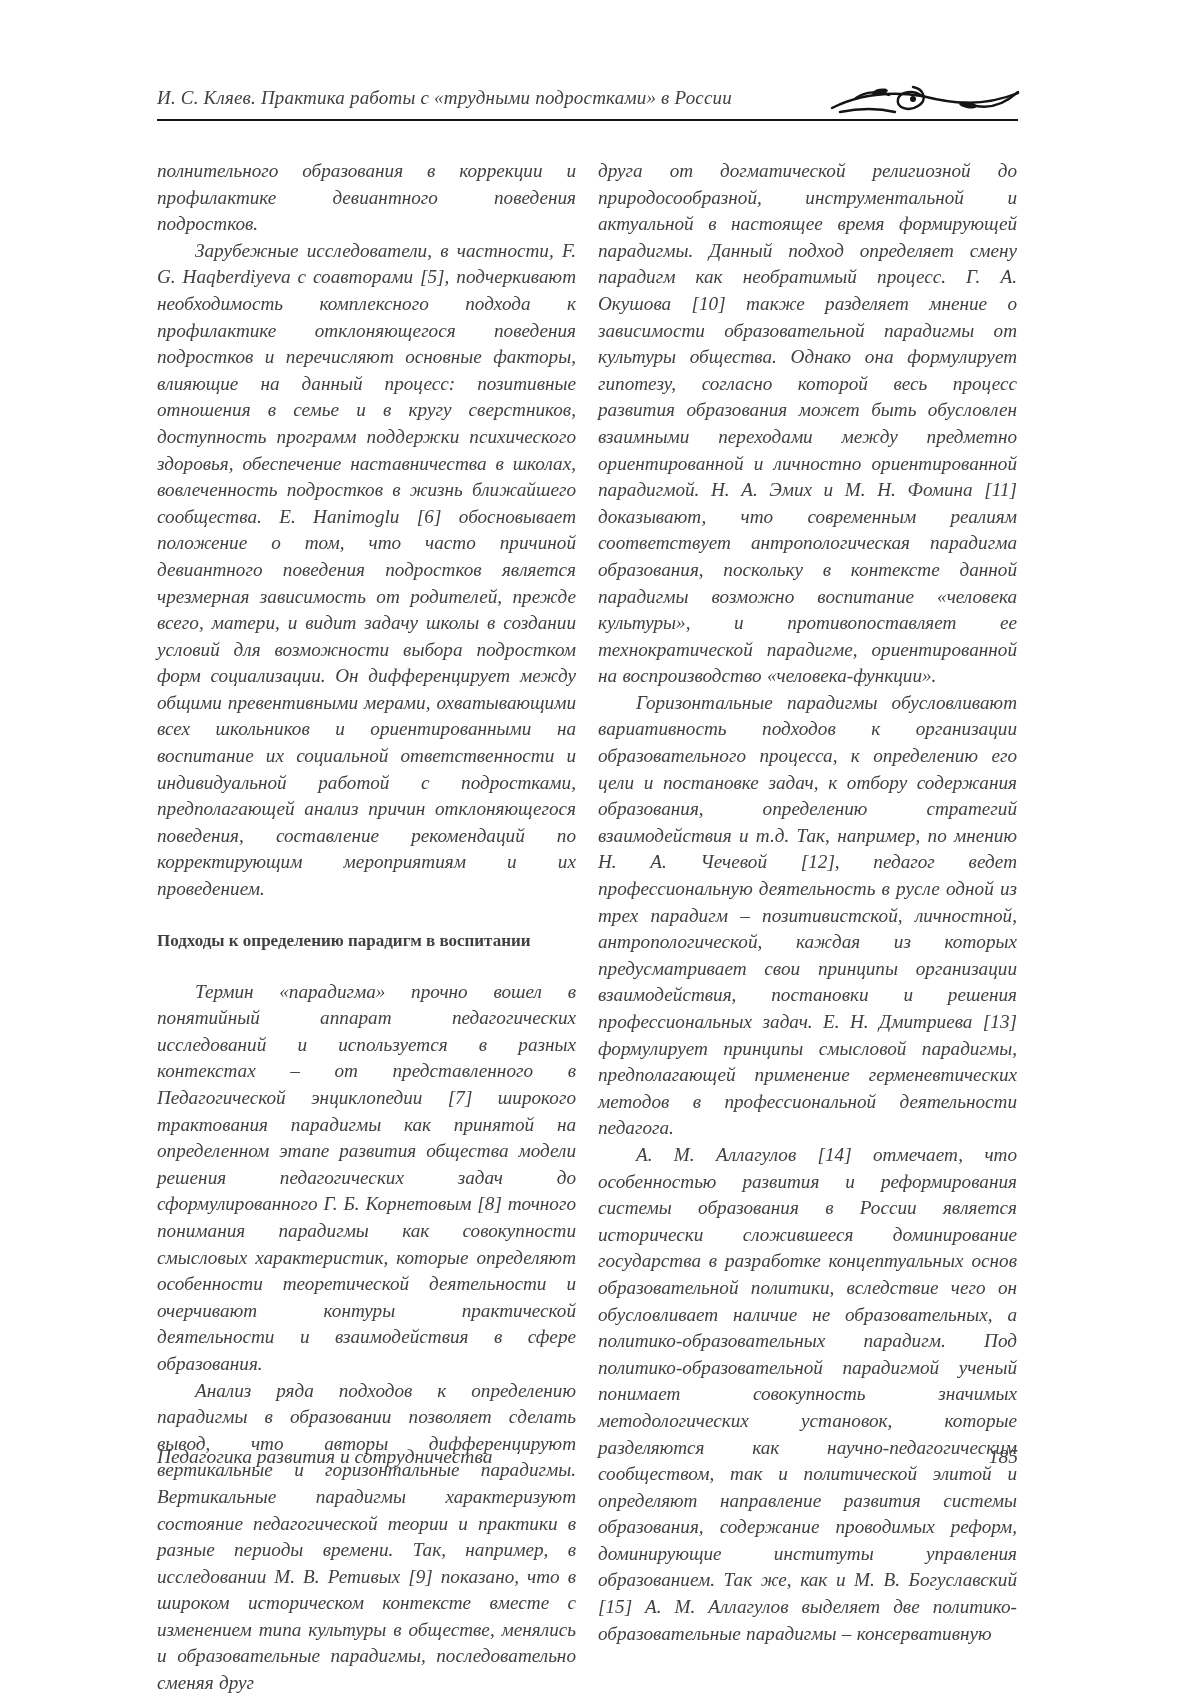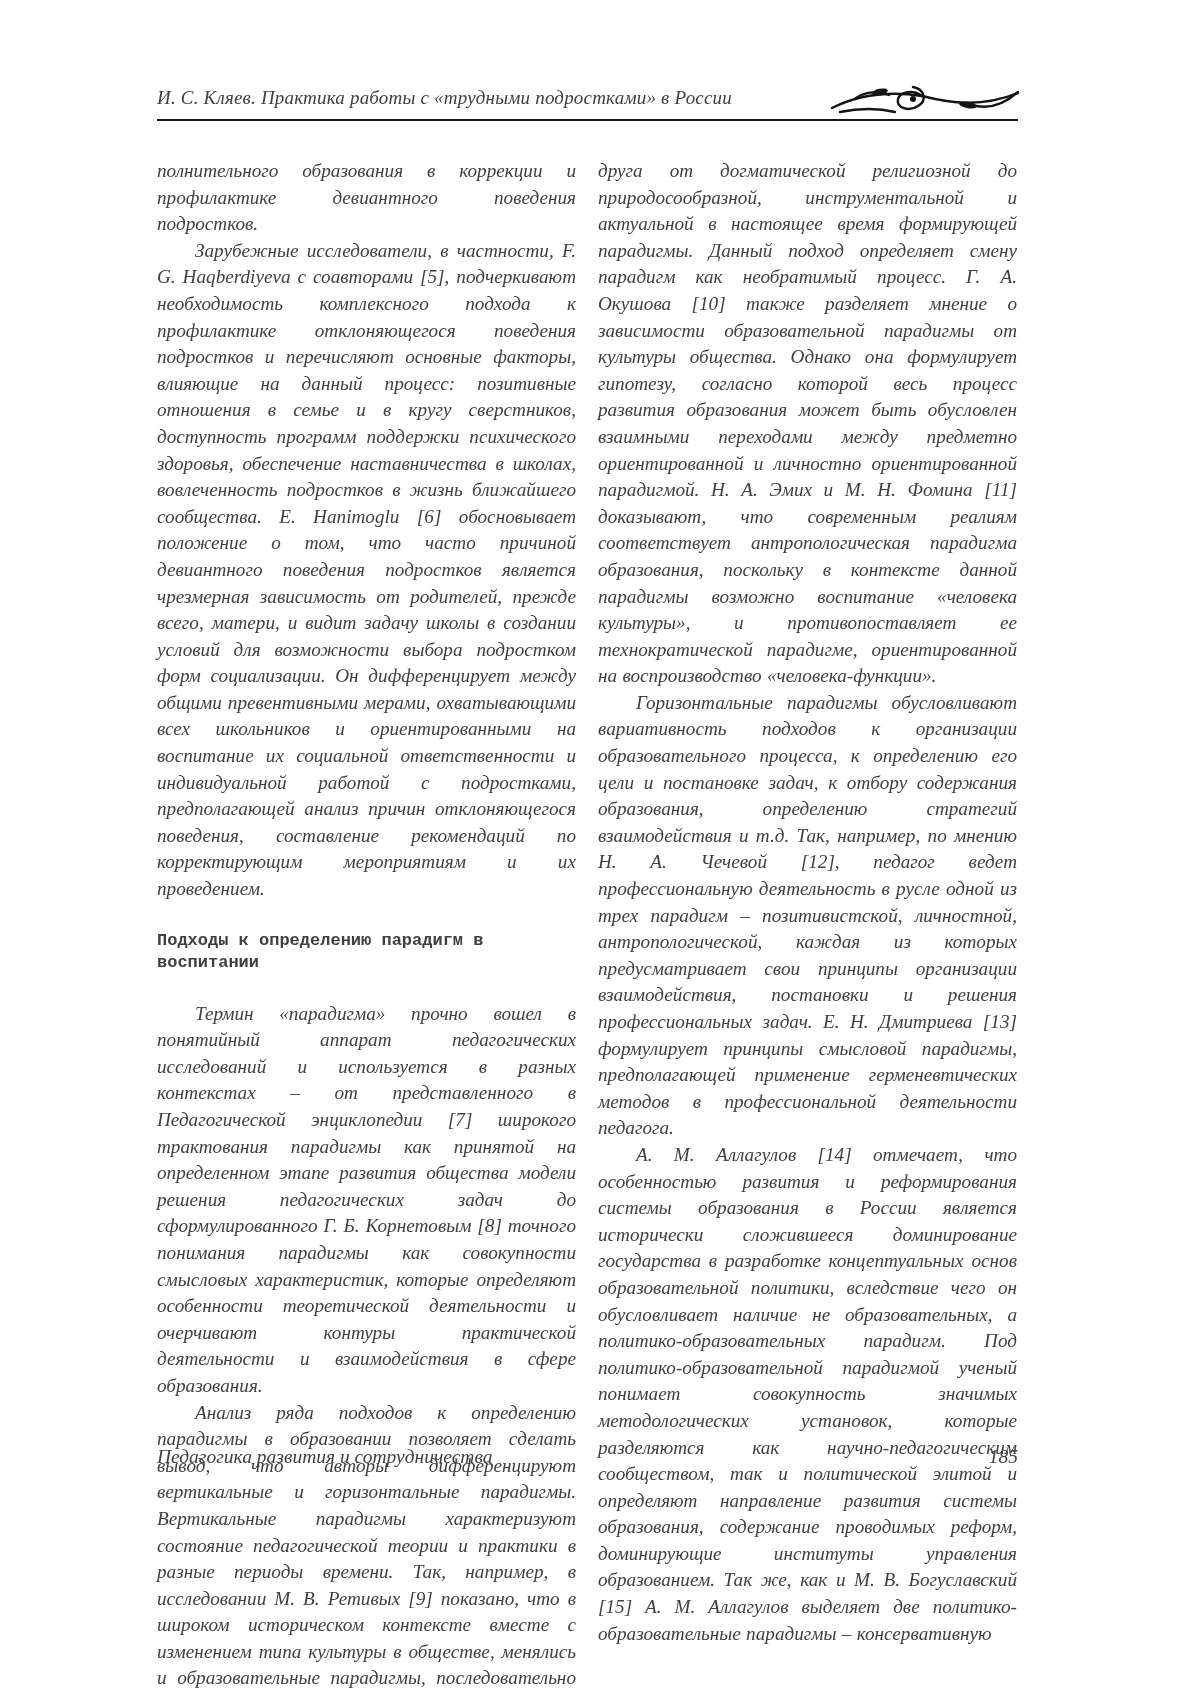"Подходы к определению парадигм в" .section-heading { font-family: Liberation Mono, monospace -> Liberation Serif, serif }
